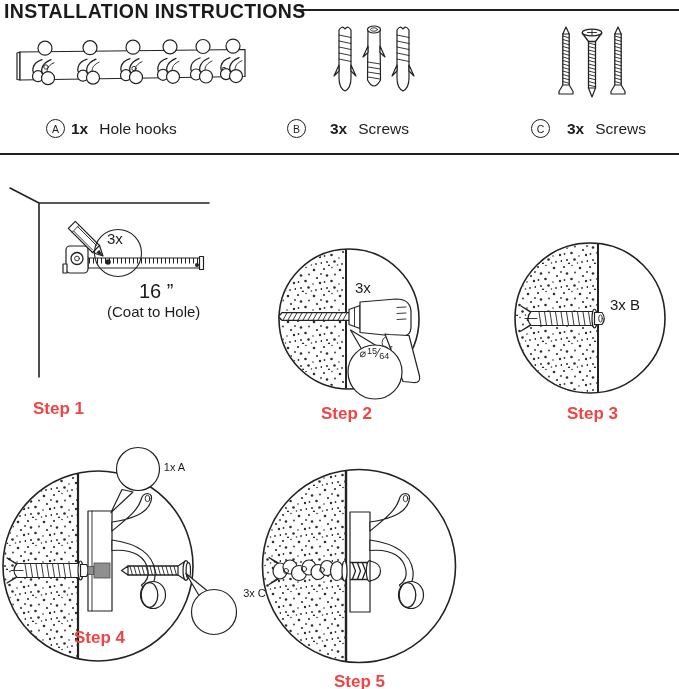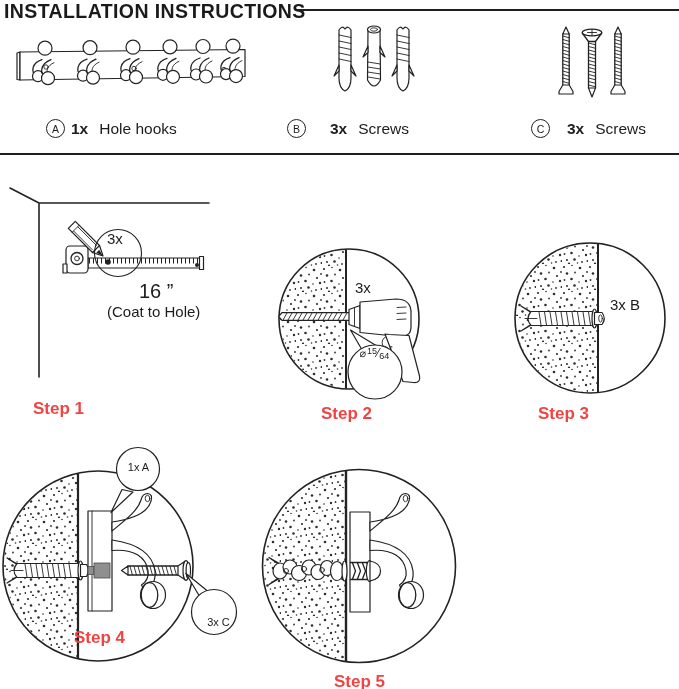"Step 3" div.steplabel { left: 538px -> 567px }
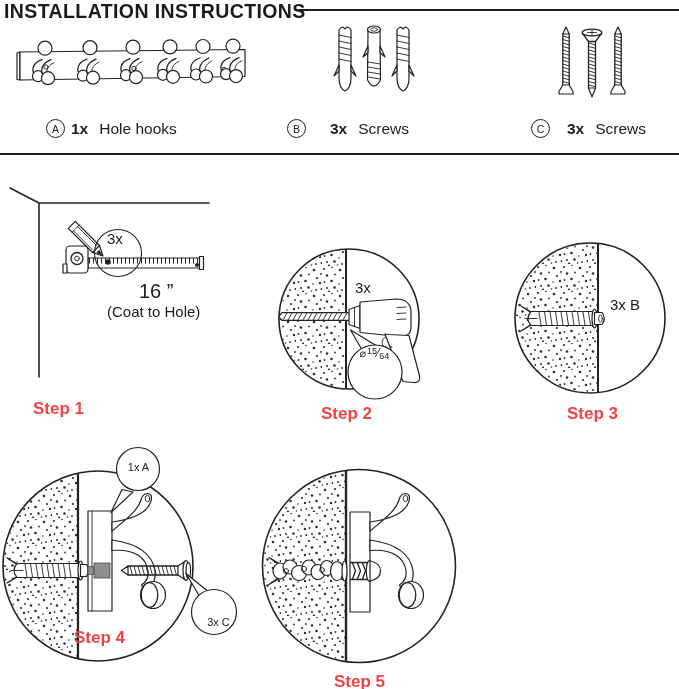"1x A" .co { margin-left: none -> 36px }
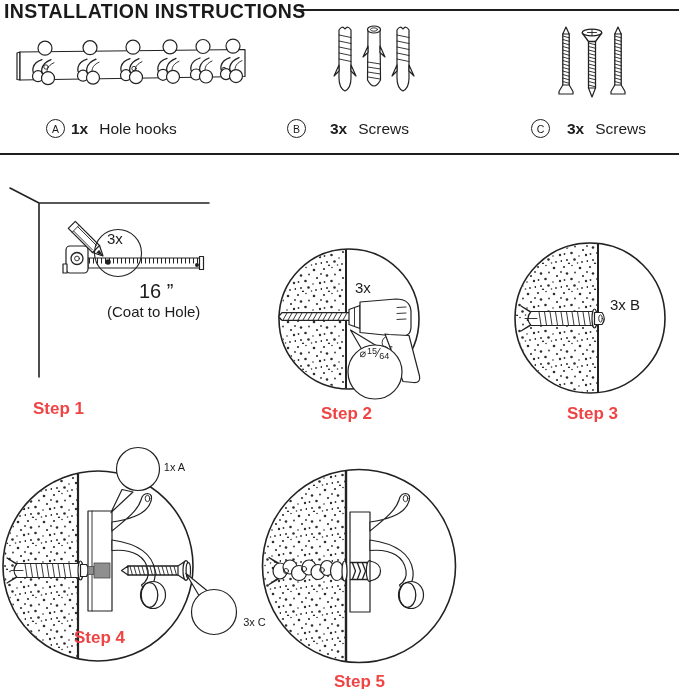"3x C" div.co { top: 616px -> 587px }
